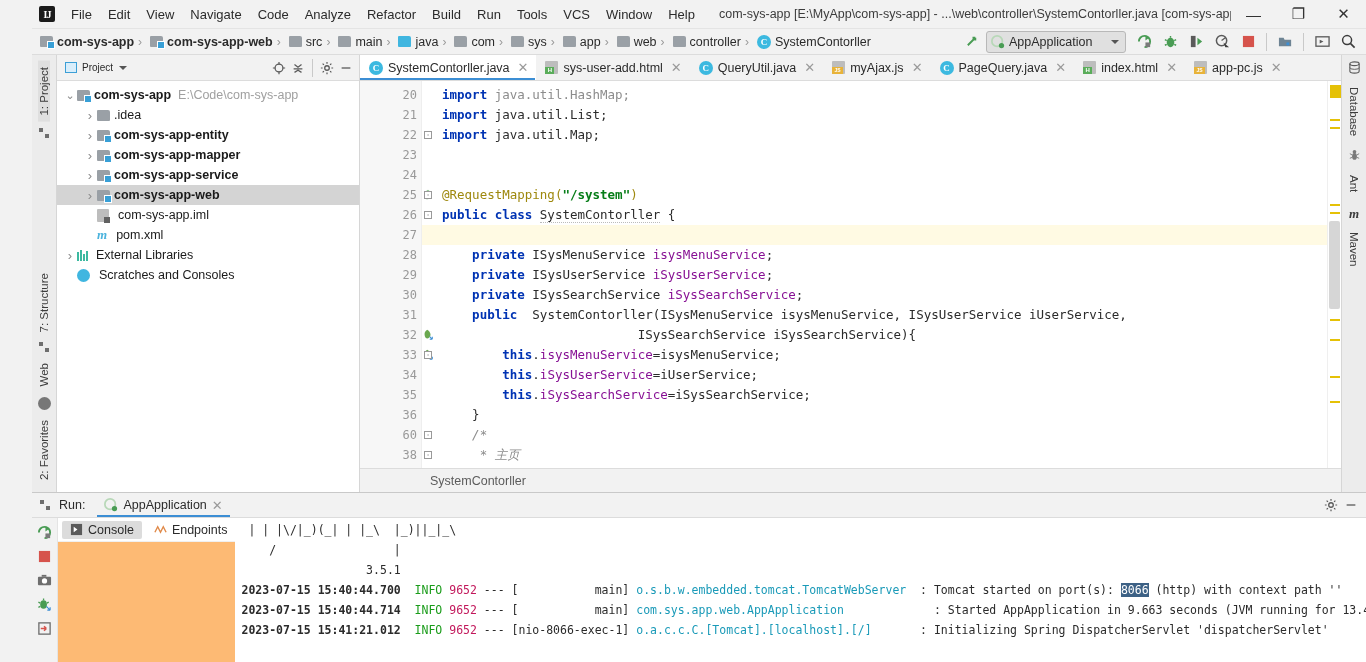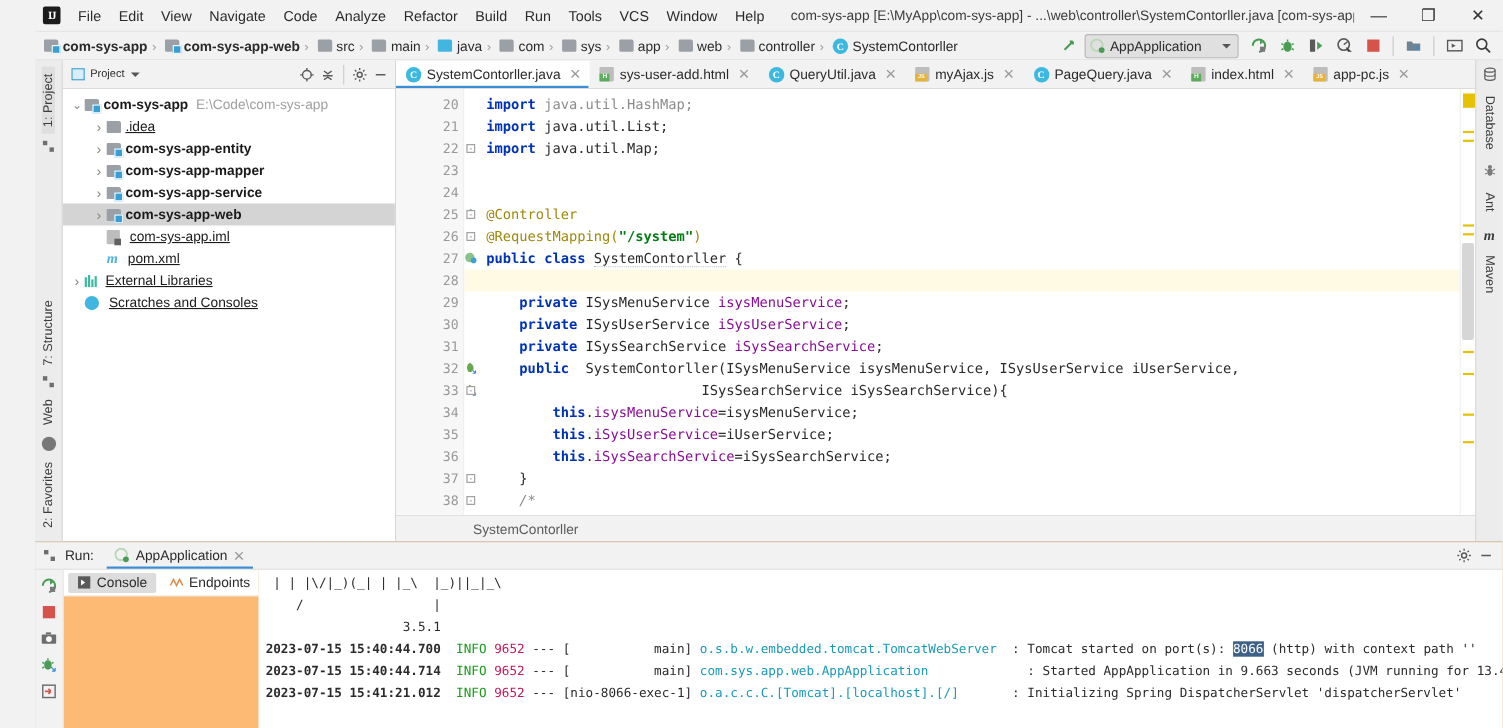".idea" .tlabel.norm { text-decoration: underline -> none }
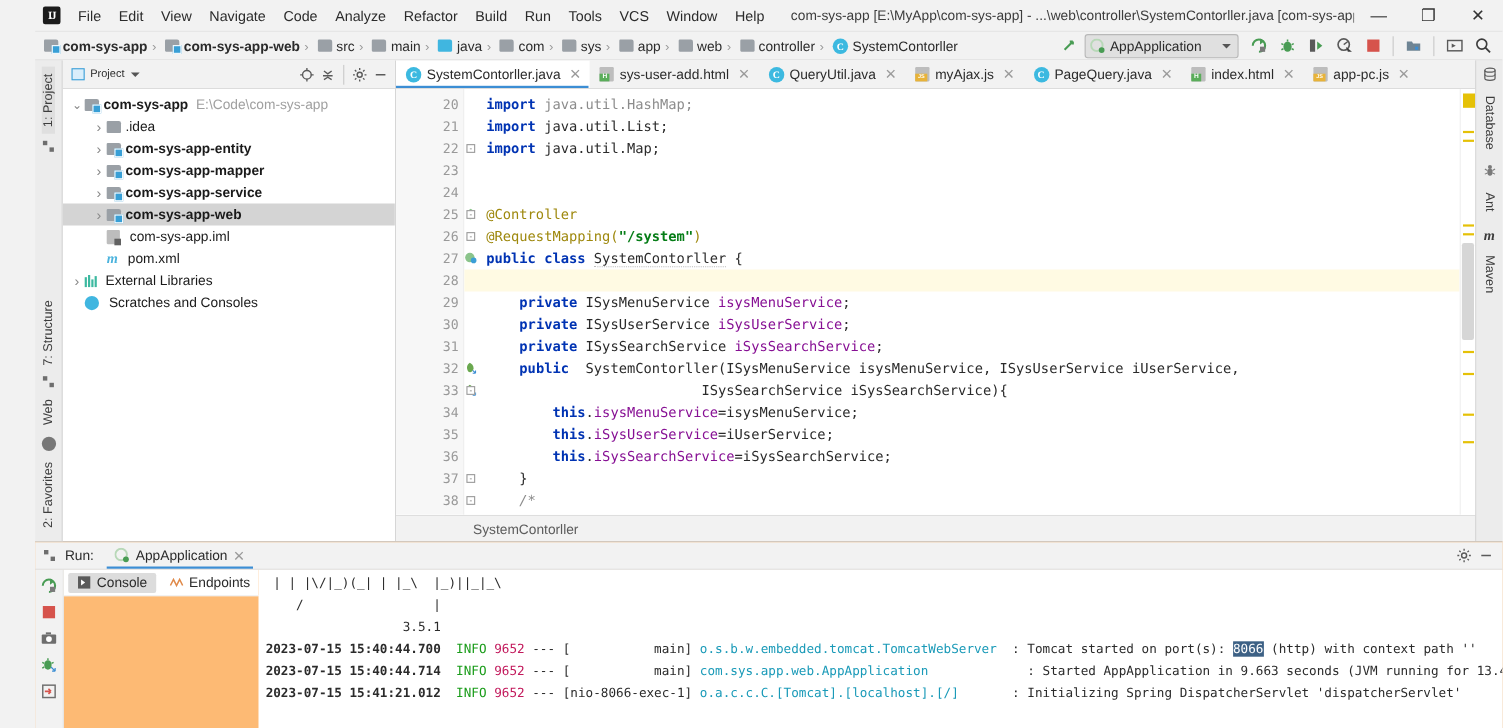"@Controller" div.cline { html: <div><span>@Controller</span></div> -> none }
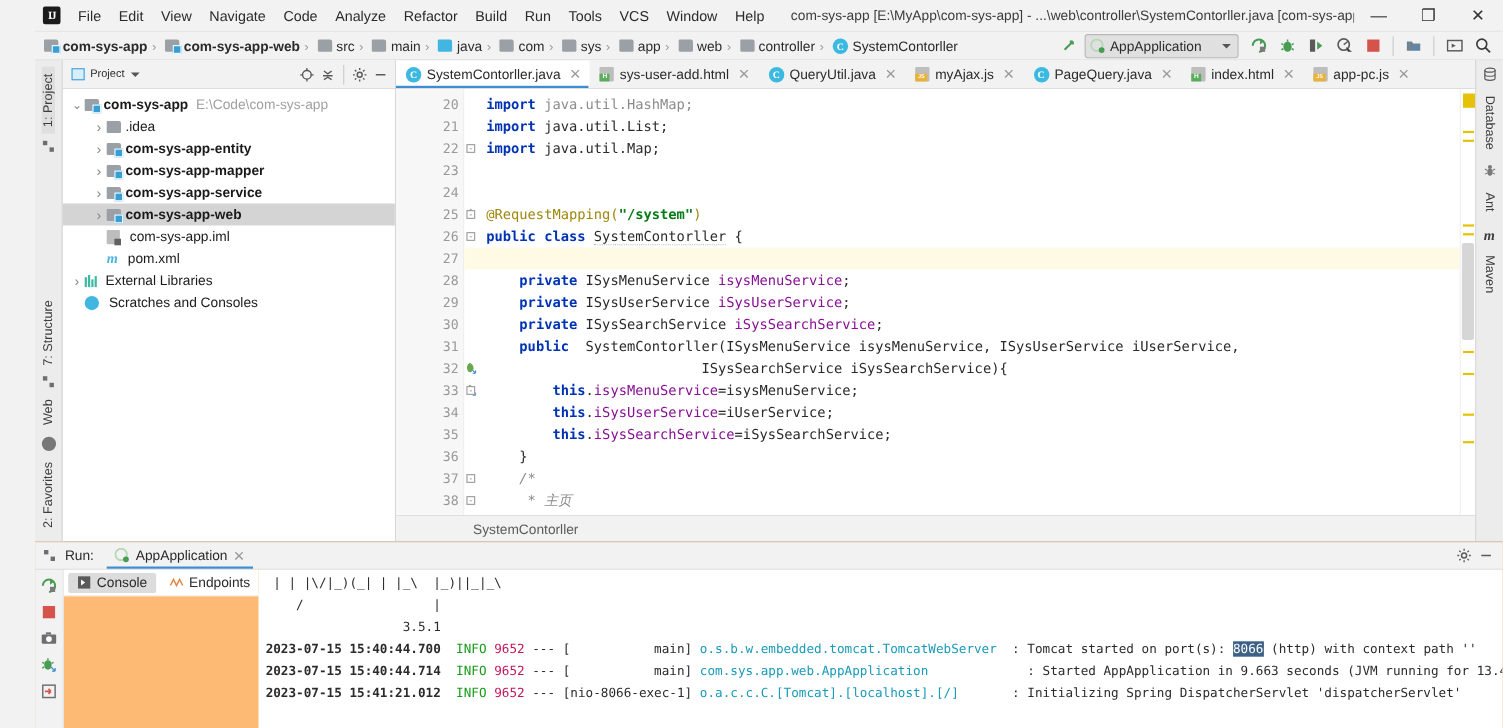"37" div.gline { text: 37 -> 60 }
